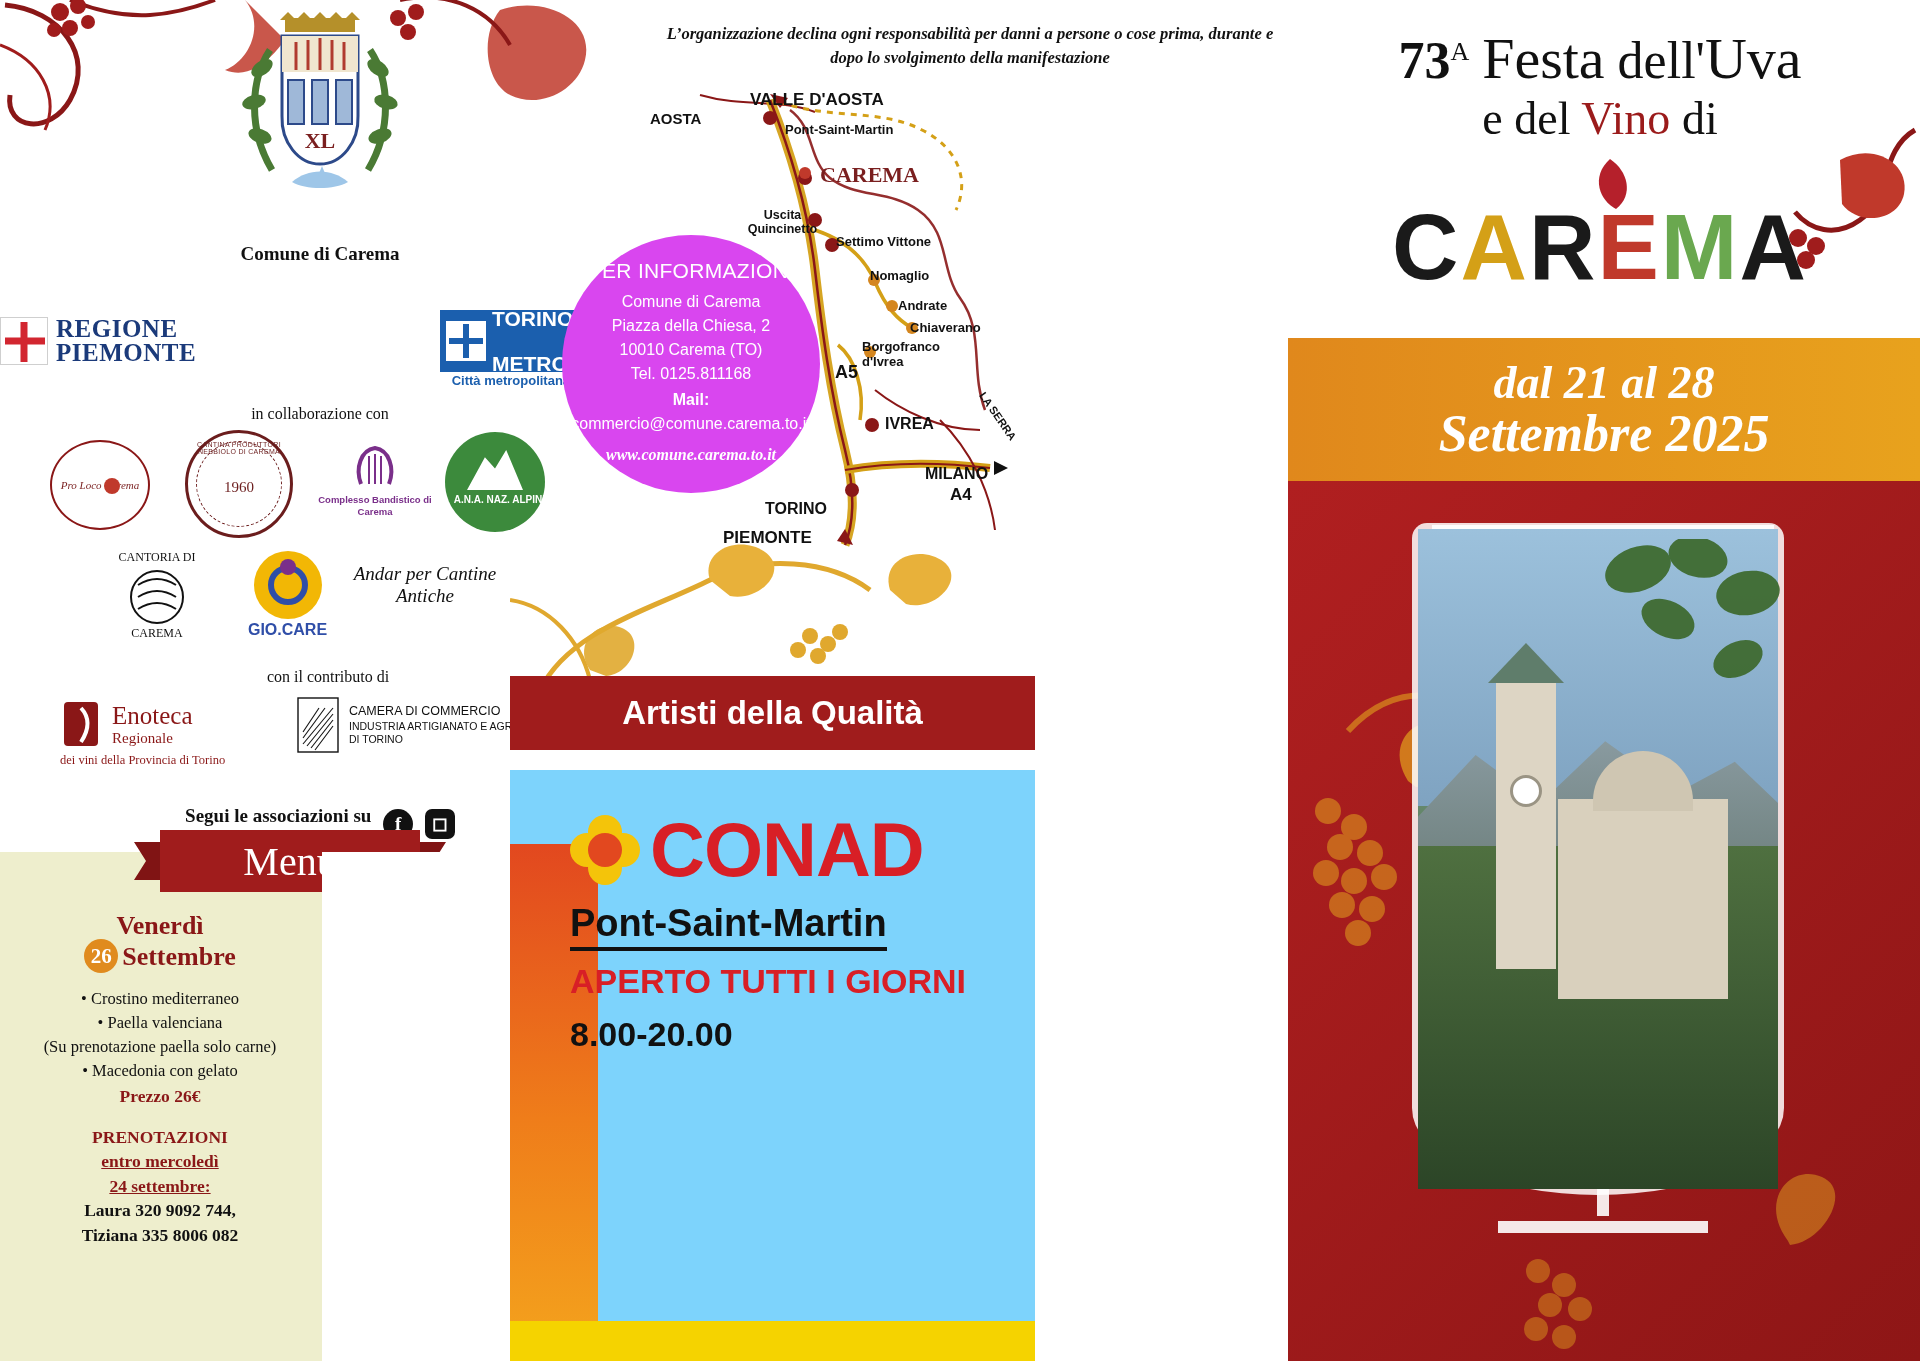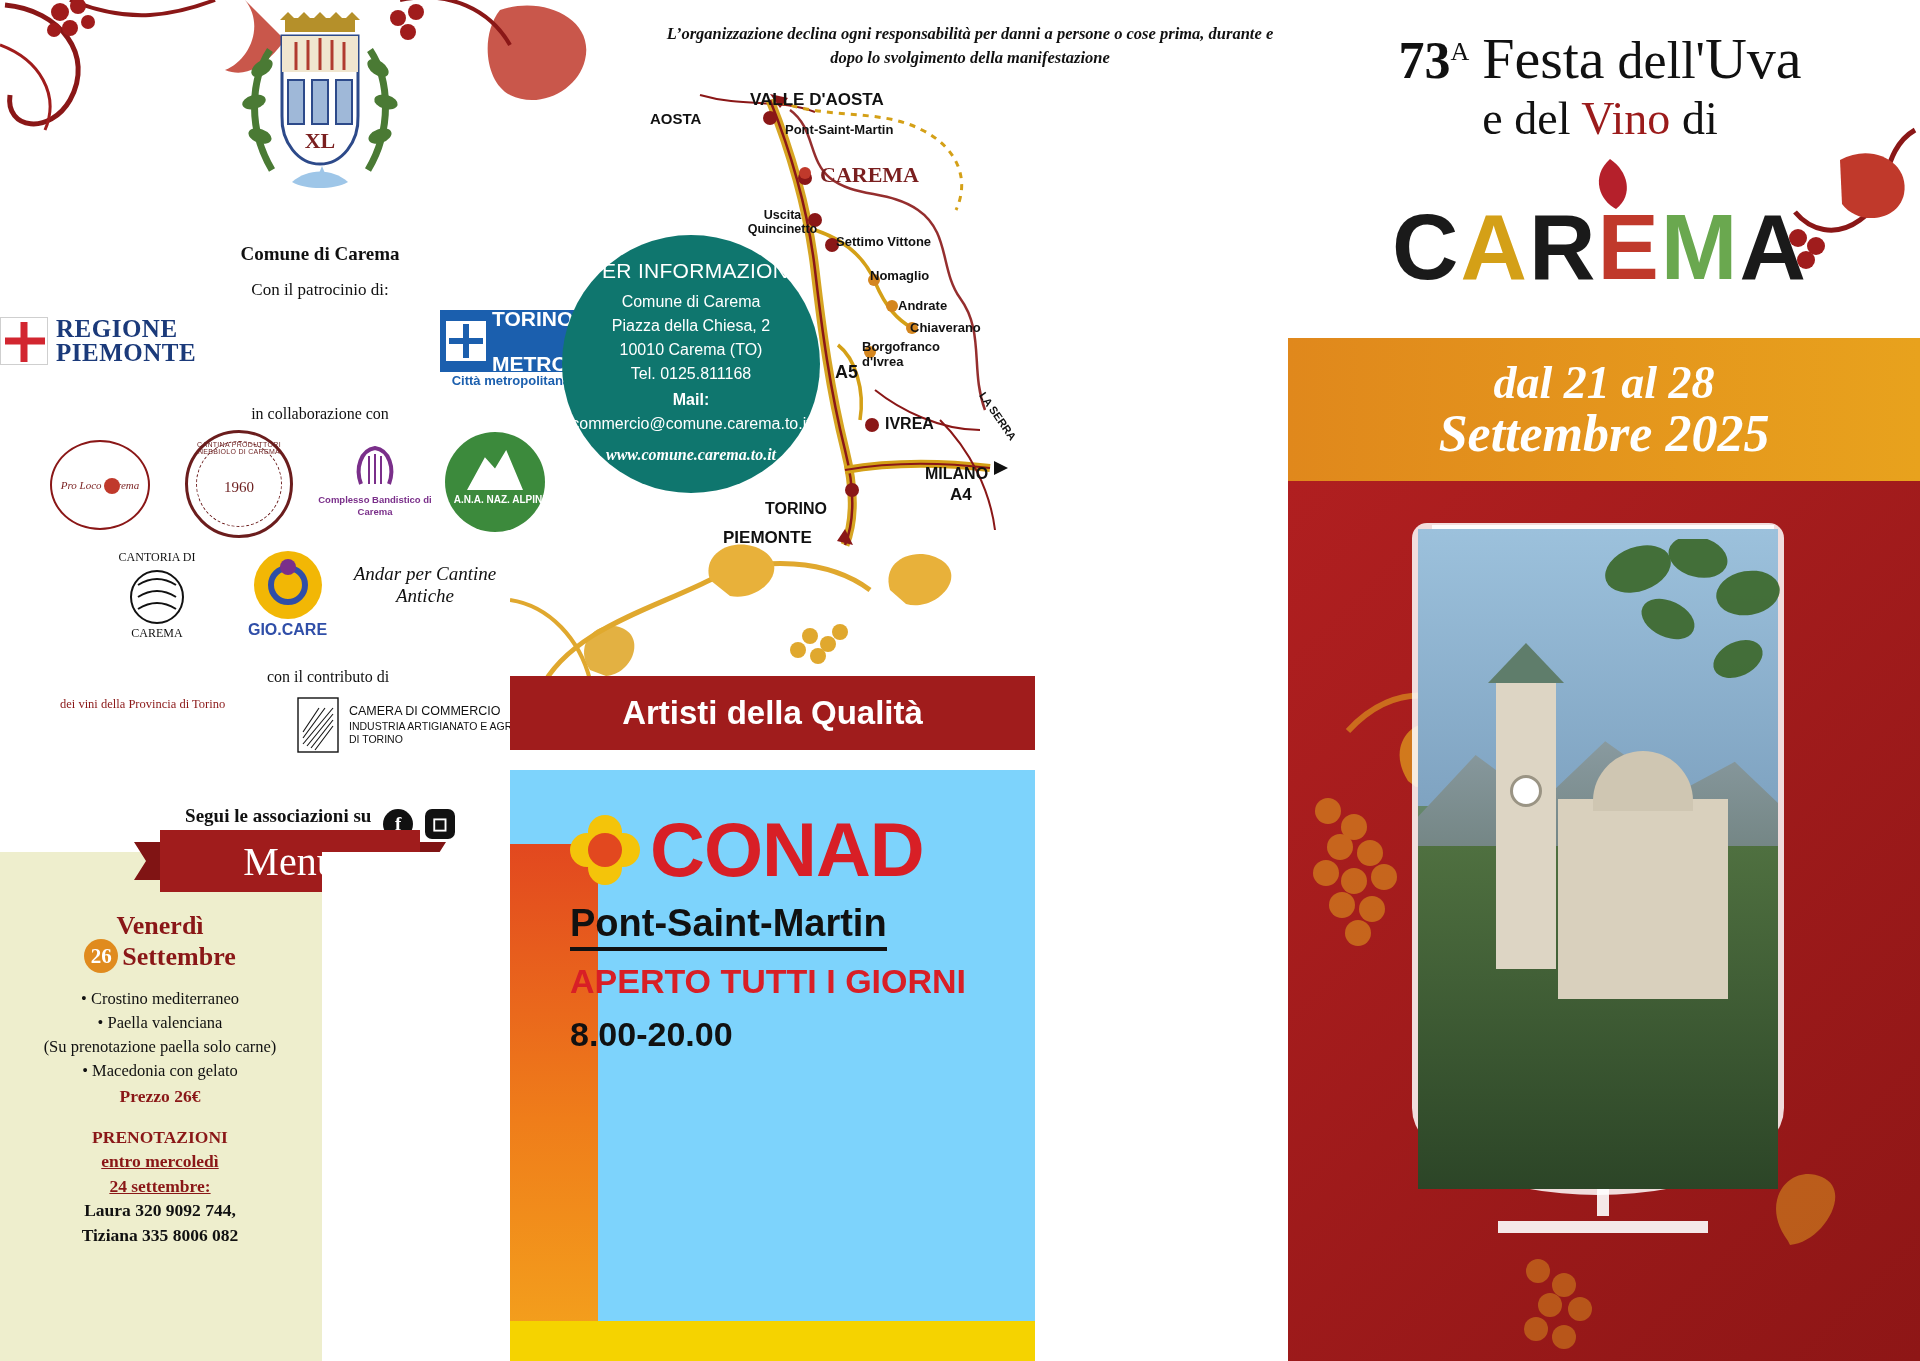"PER INFORMAZIONI" .info-circle { background: #0f766e -> #d946ef }
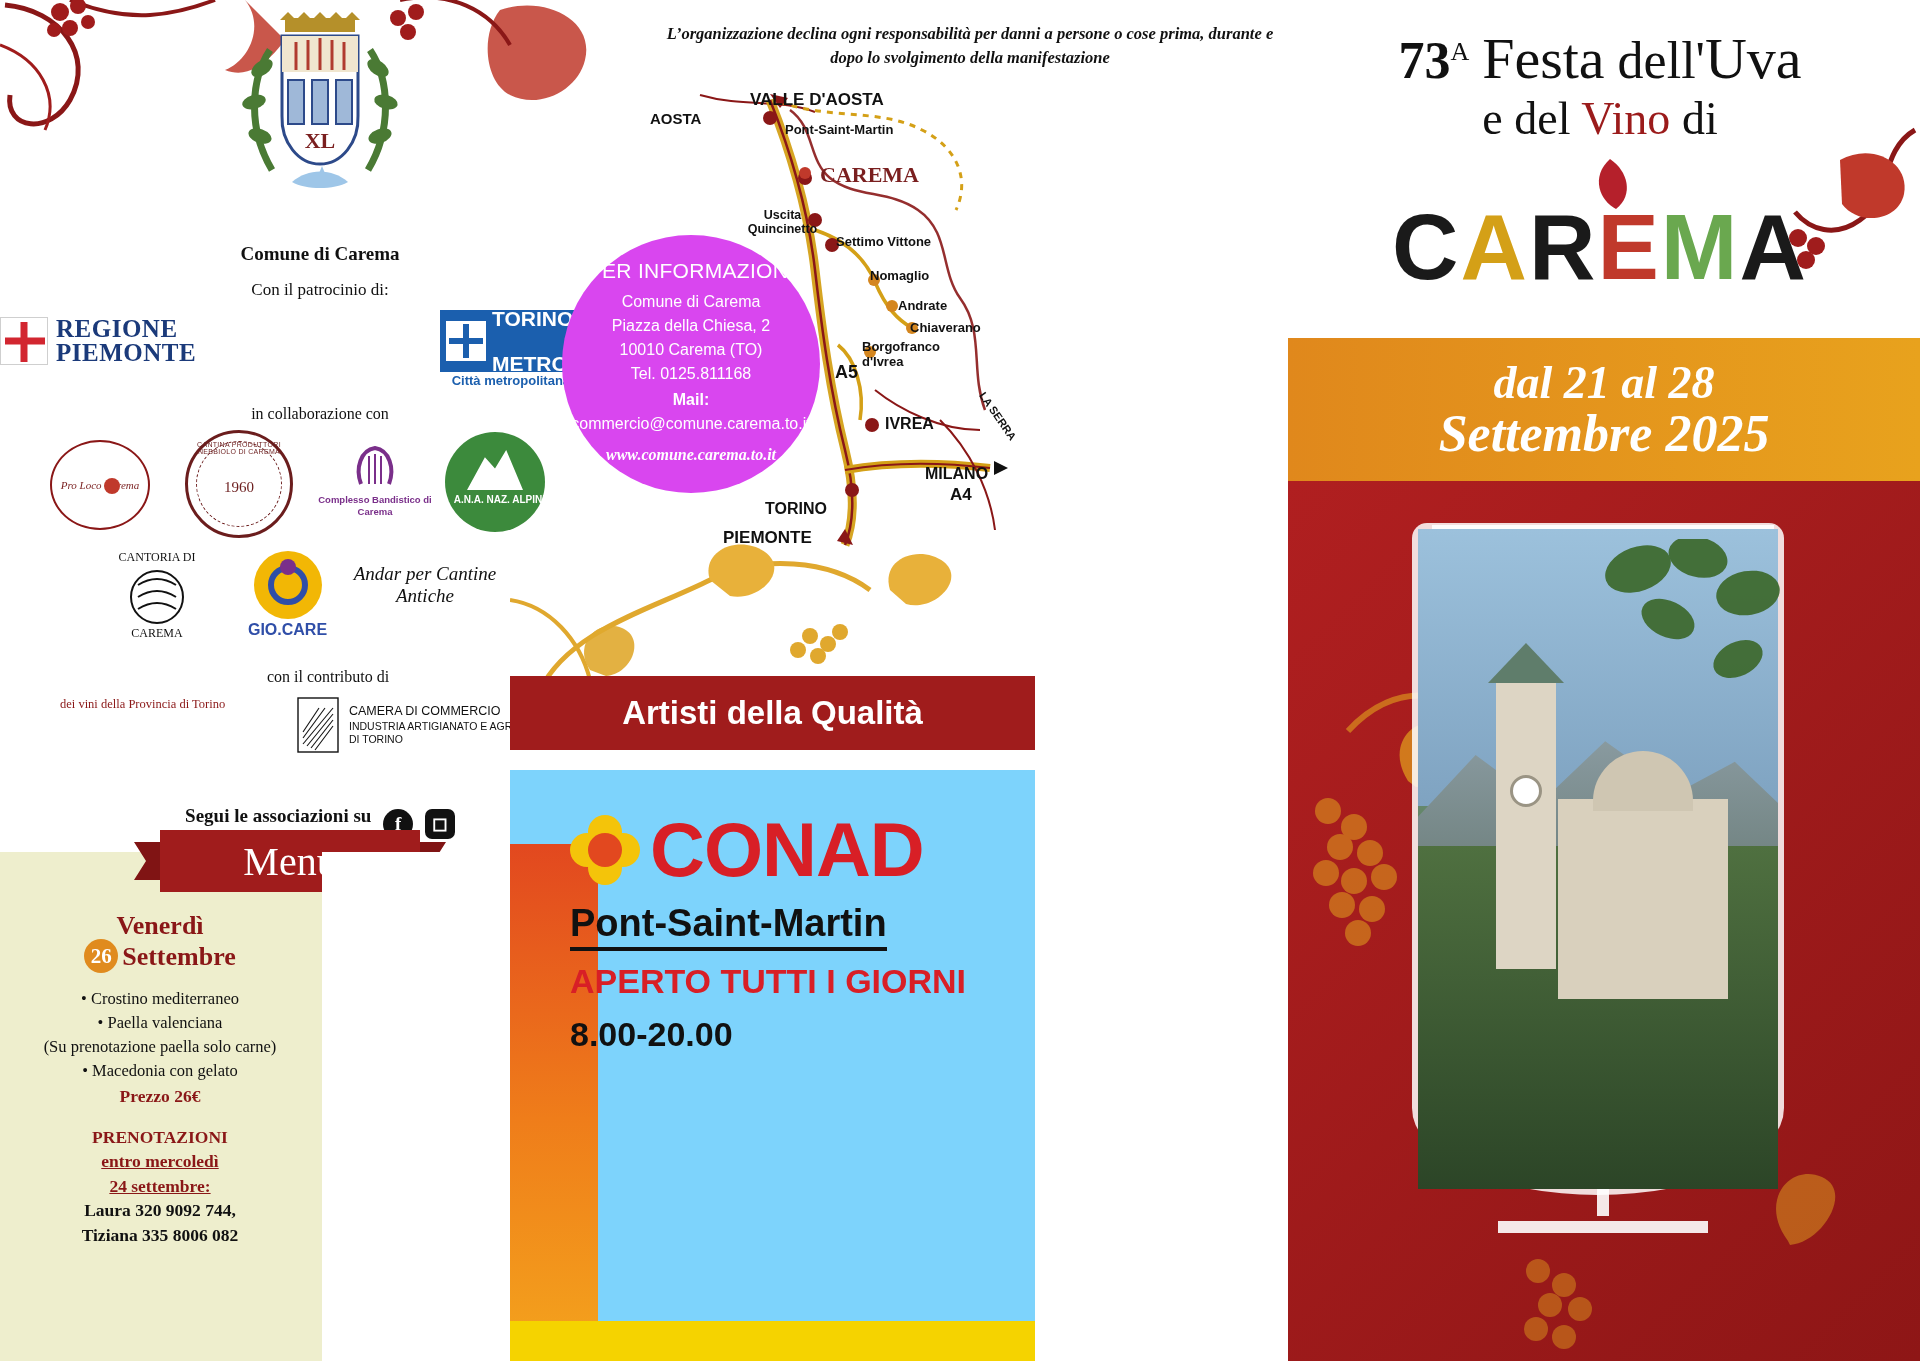"Con il patrocinio di:" div.patronage-title { html: <div>Con il patrocinio di:</div> -> none }
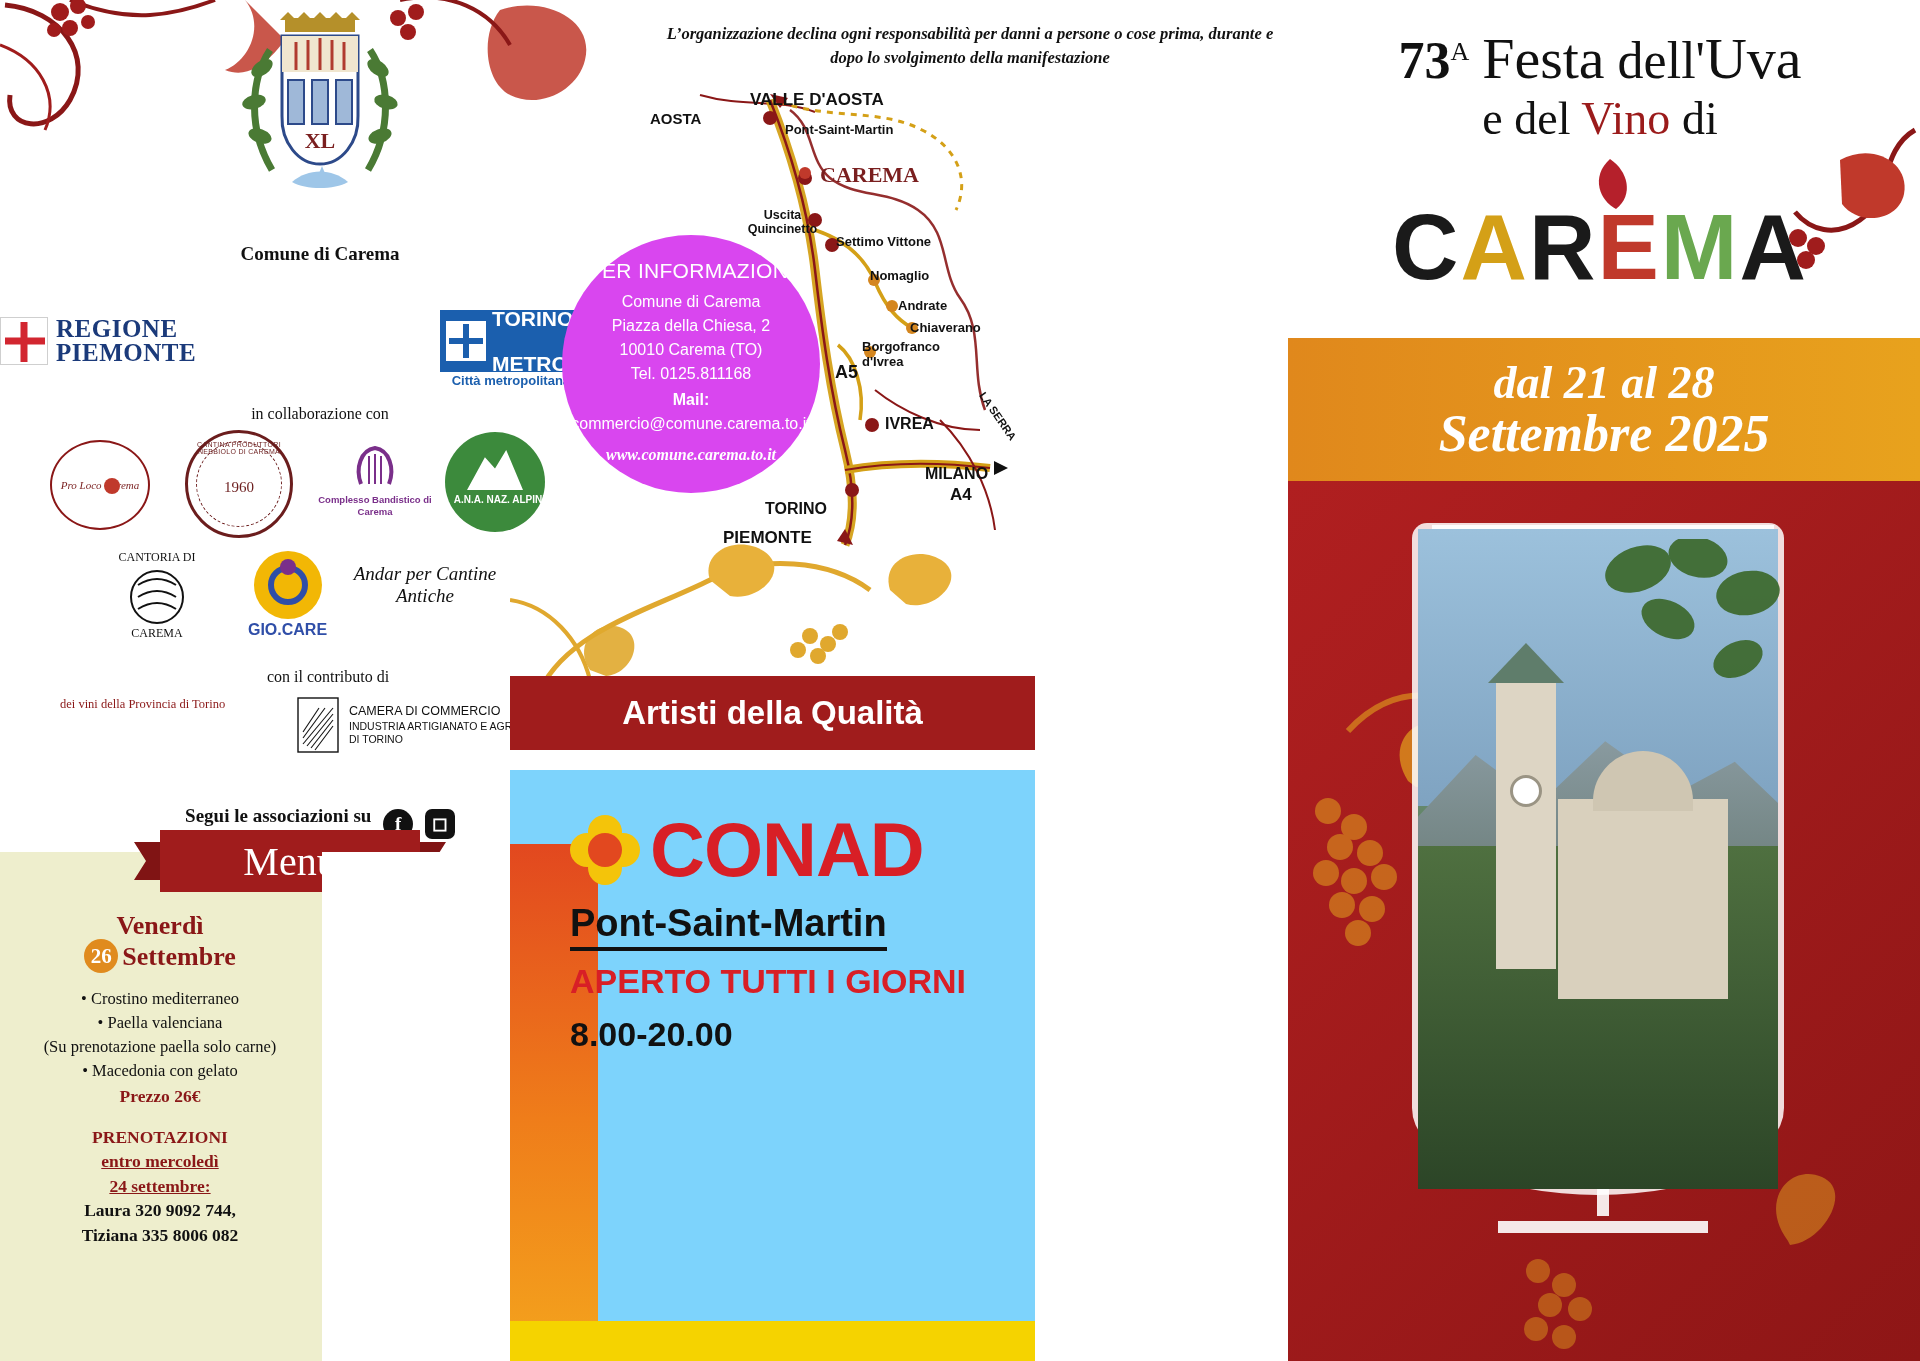"Enoteca" div { html: none -> <div> <svg> <rect></rect> <path></path> </svg> <div> <div>Enoteca</div> <div>Regionale</div> </div> </div> }
